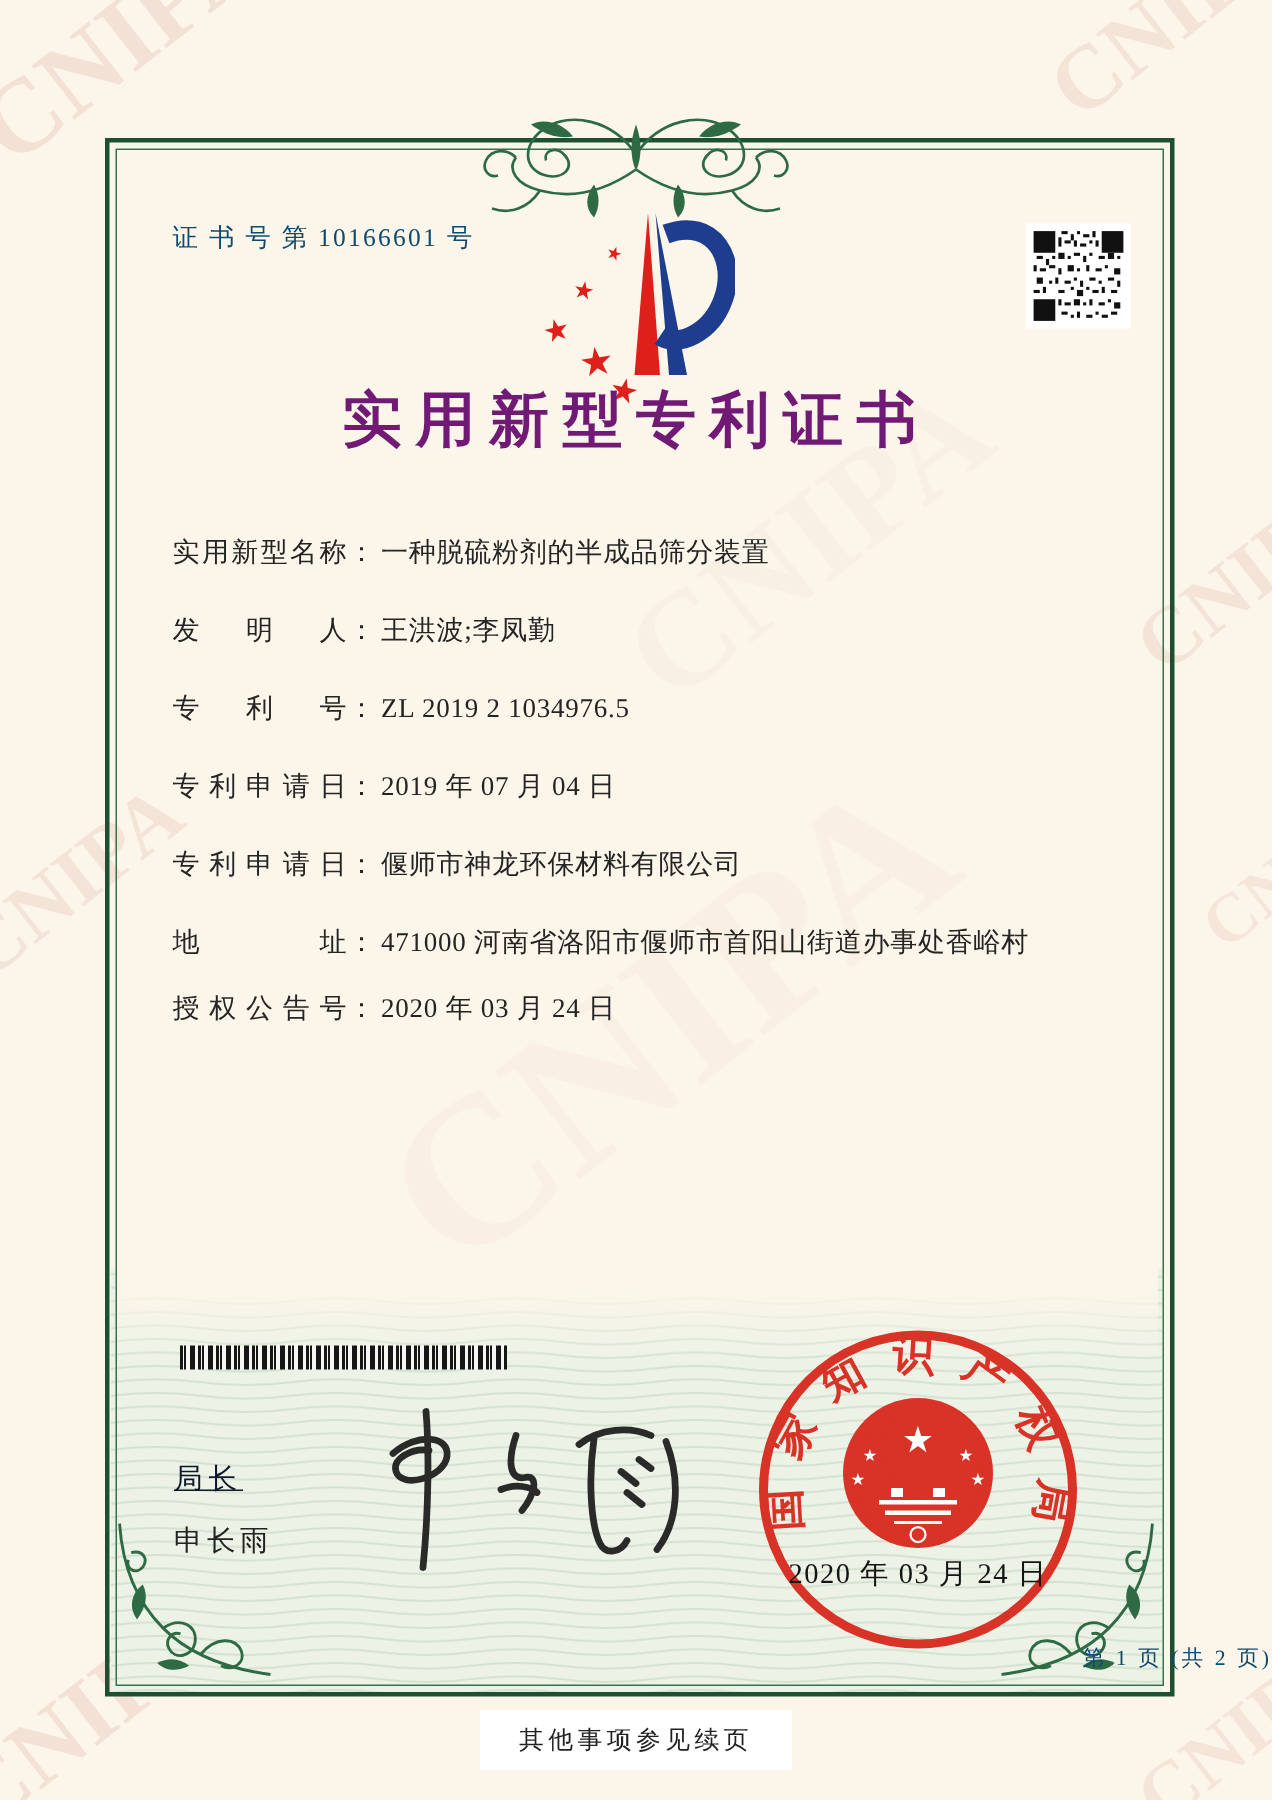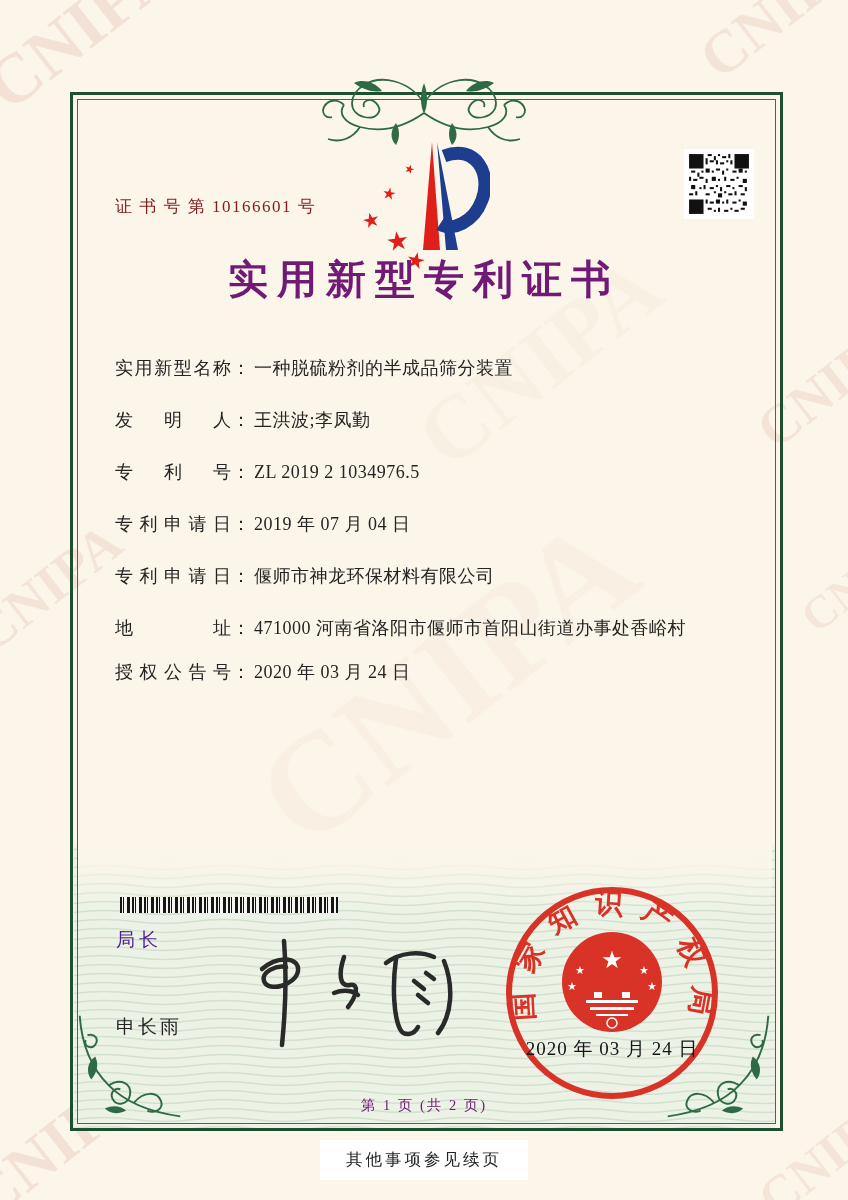"证 书 号 第 10166601" .cert-no { color: #7f1d1d -> #0c4a6e; margin-top: 48px -> none }
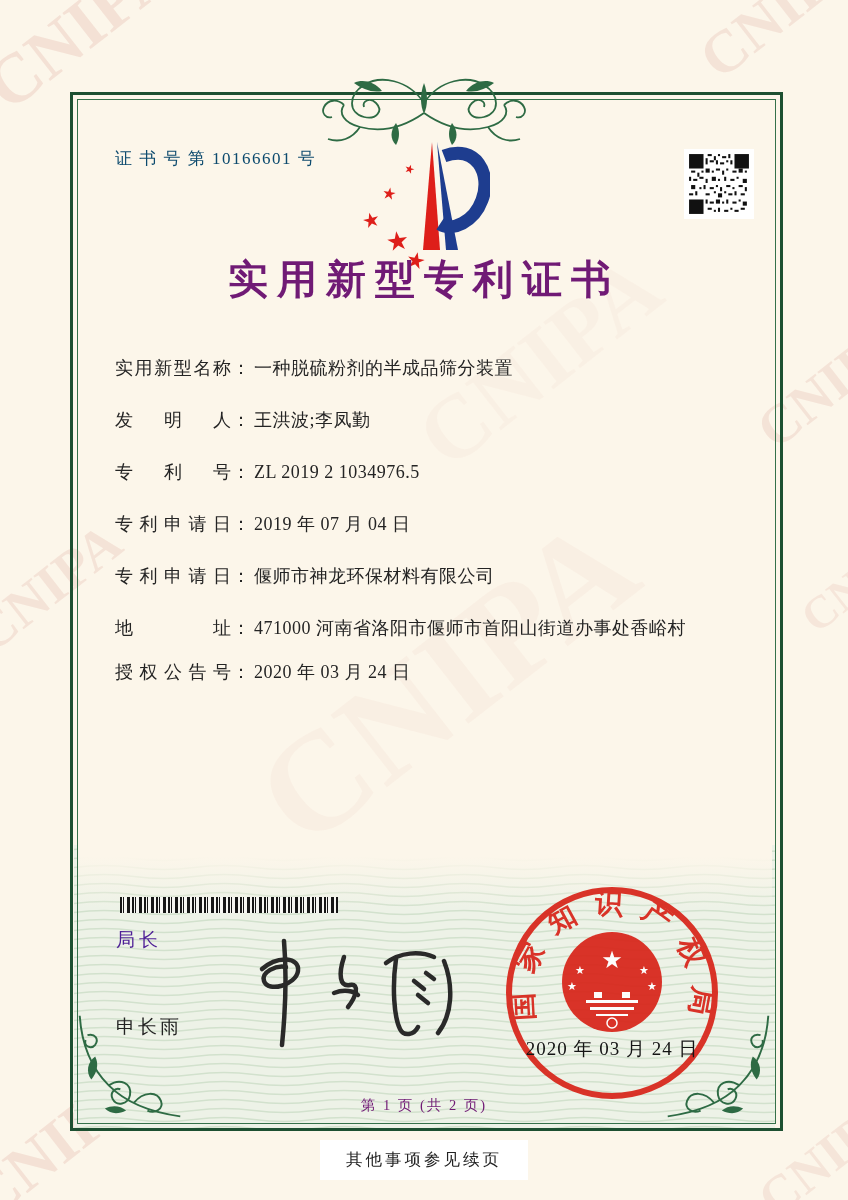"局长" .director-title { color: #4c1d95 -> #0f172a; text-decoration: none -> underline; top: 927px -> 973px }
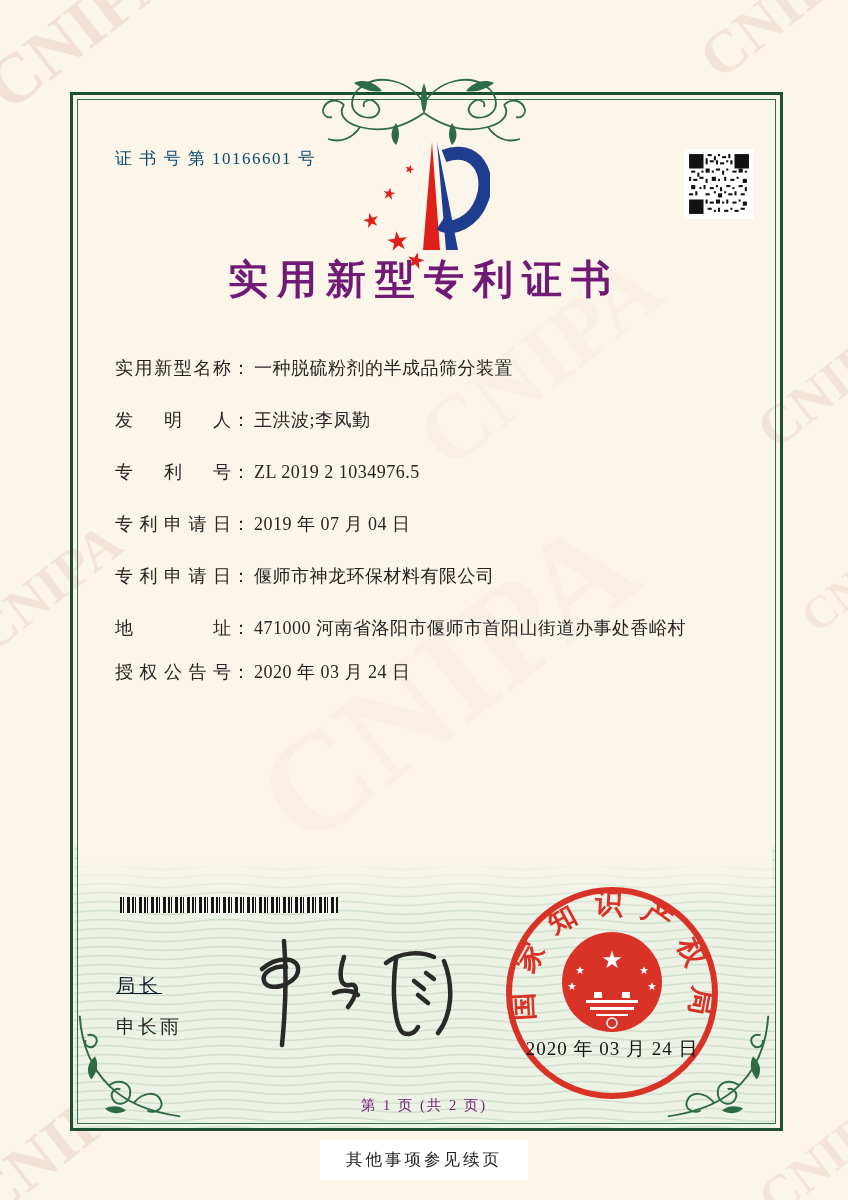"第 1 页 (共 2" .page-num { color: #701a75 -> #0c4a6e; text-align: center -> right }
